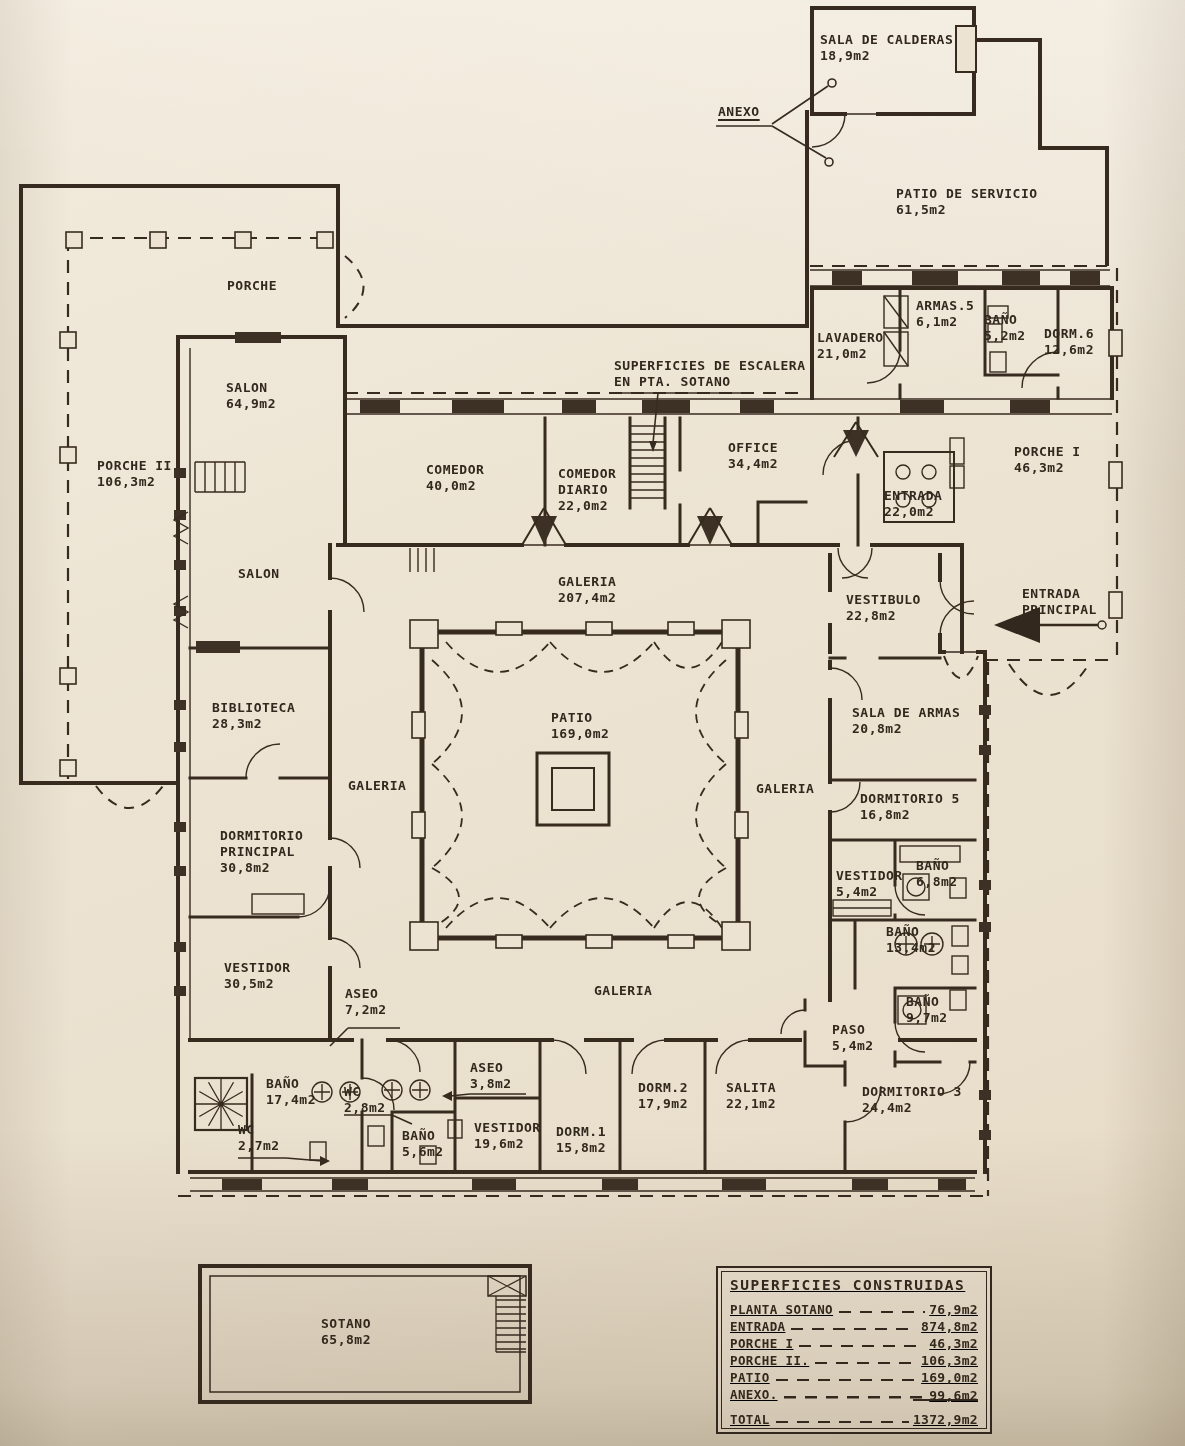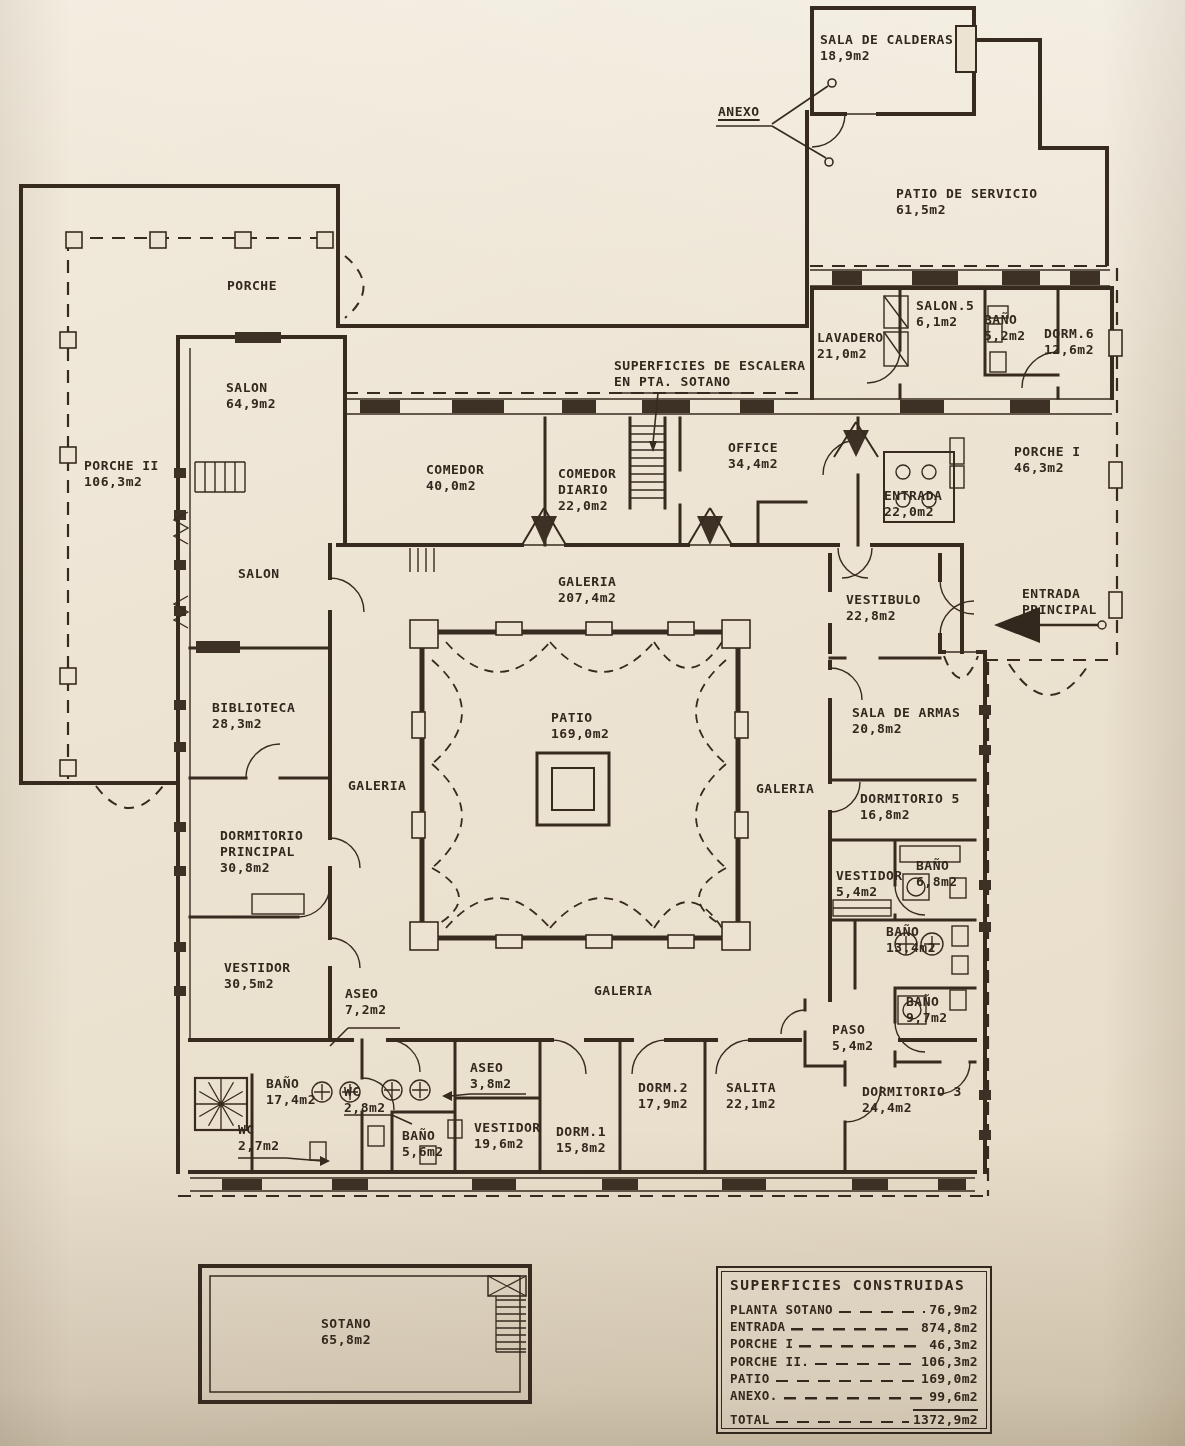"SALON.5" div.lbl { text: SALON.5 -> ARMAS.5 }
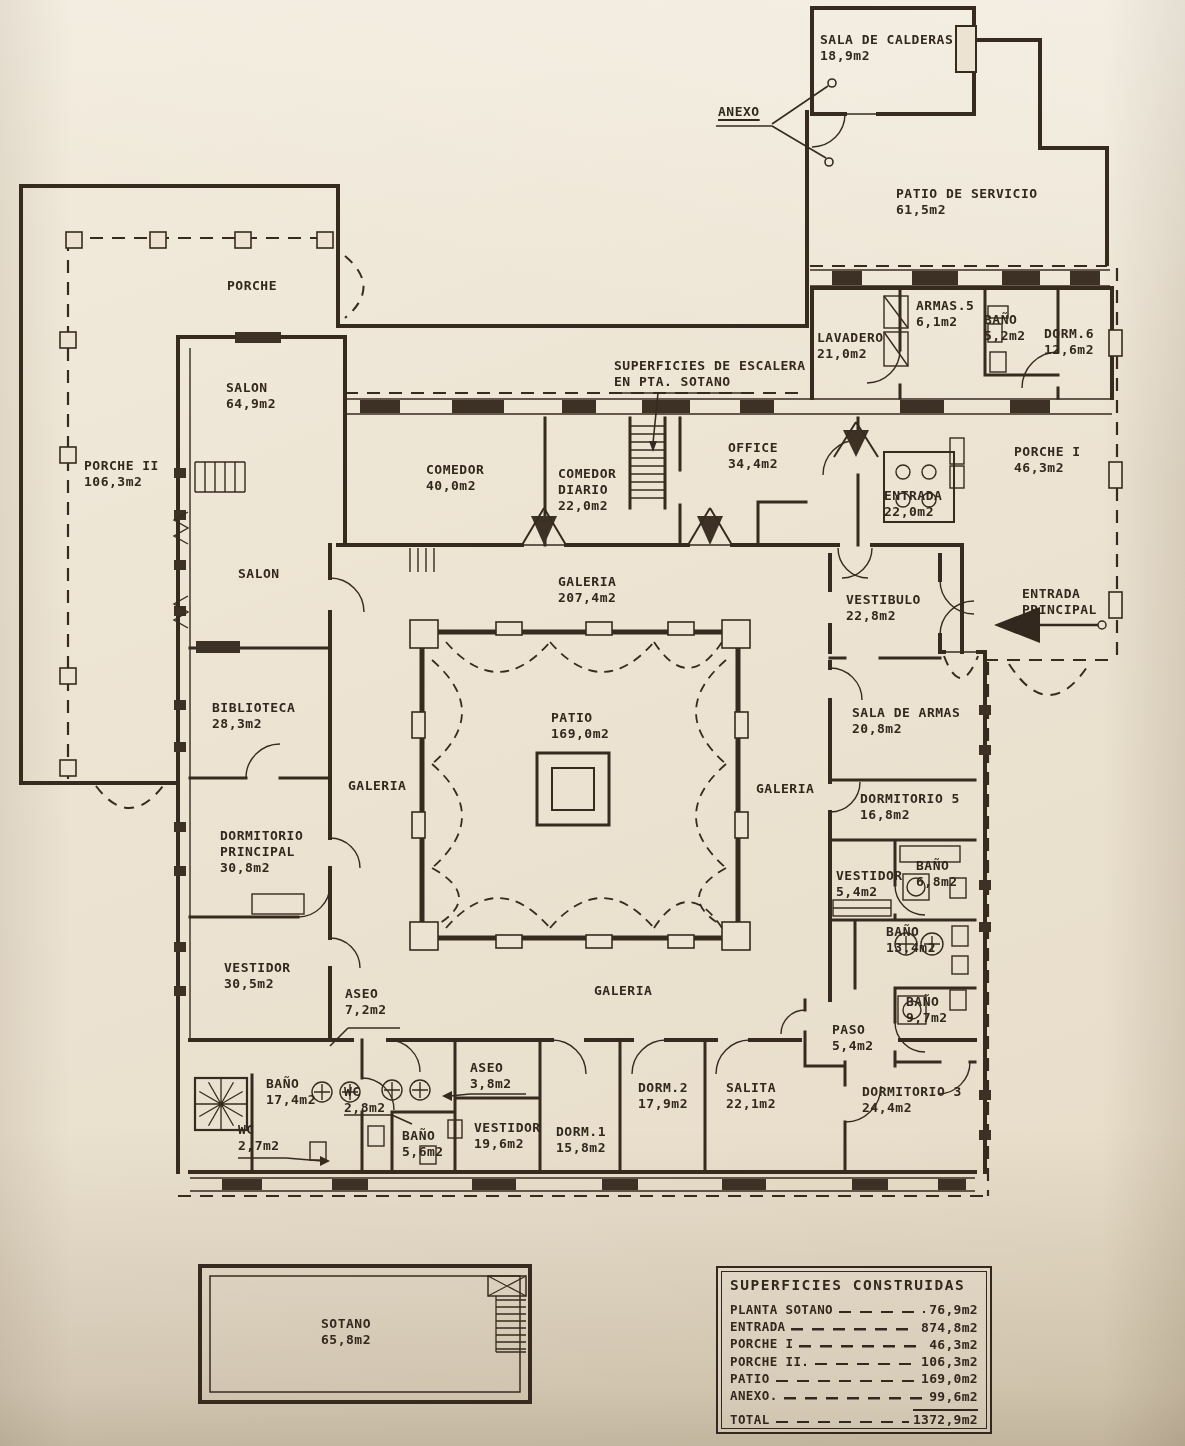"PORCHE II" div.lbl { left: 84px -> 97px }
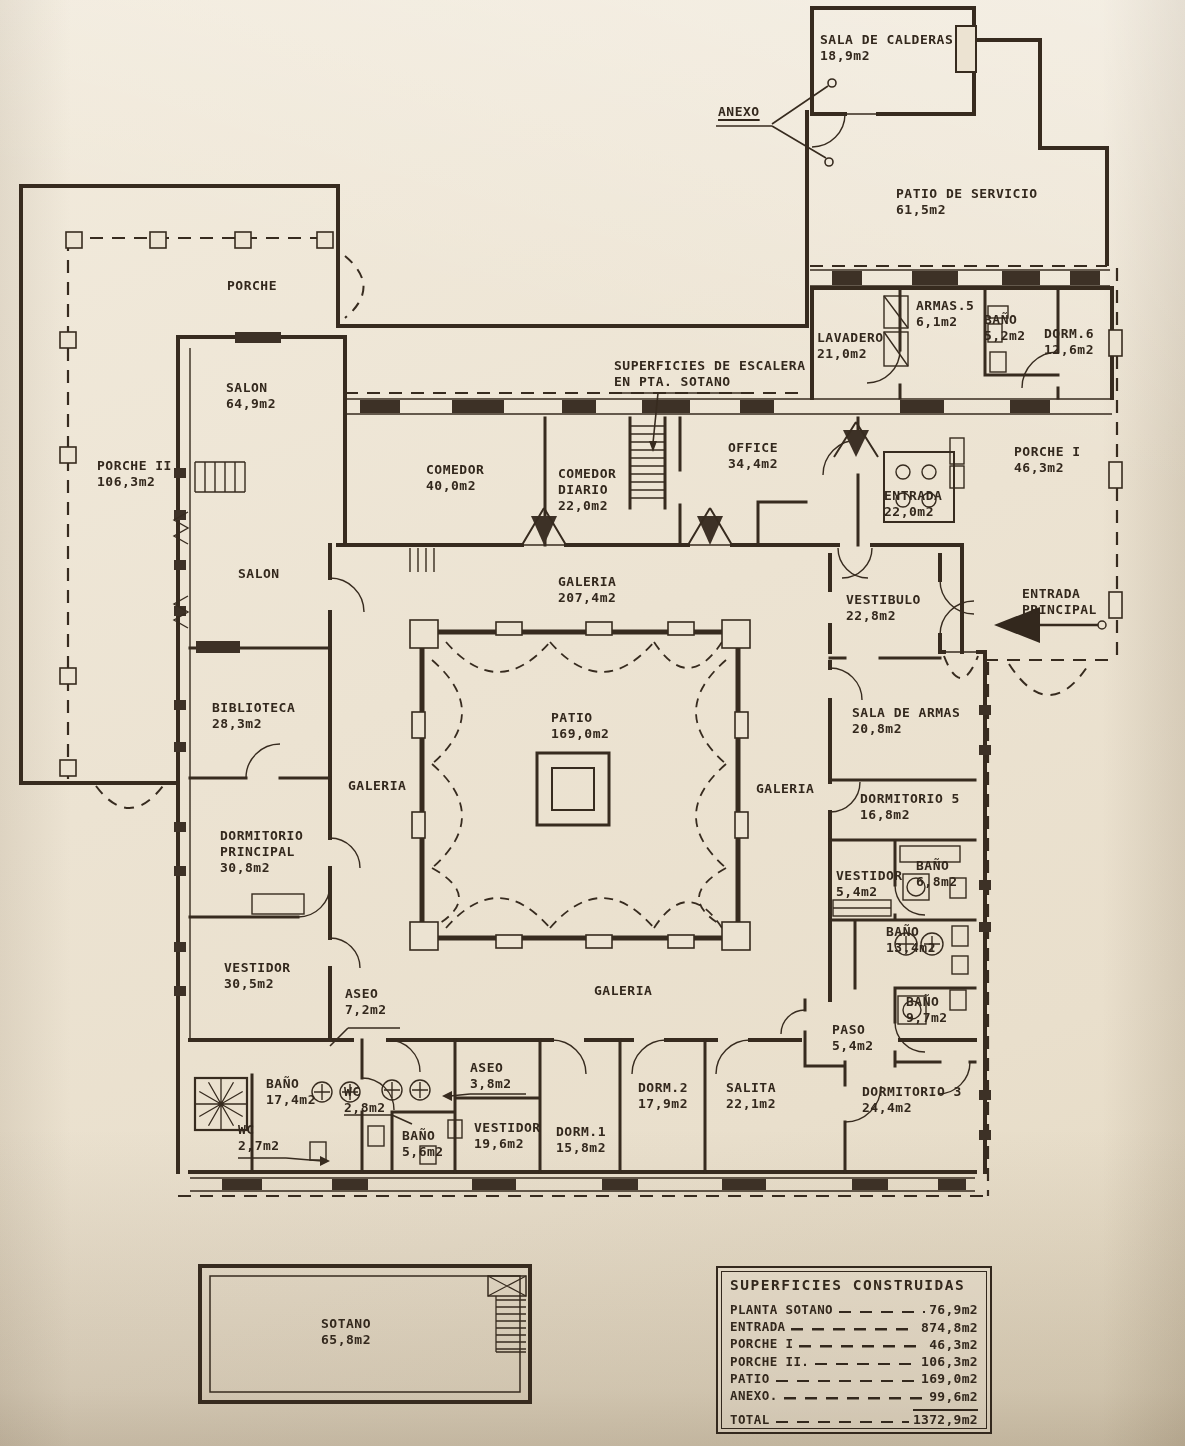"SUPERFICIES CONSTRUIDAS" #legend-inner { text-decoration: none -> underline }
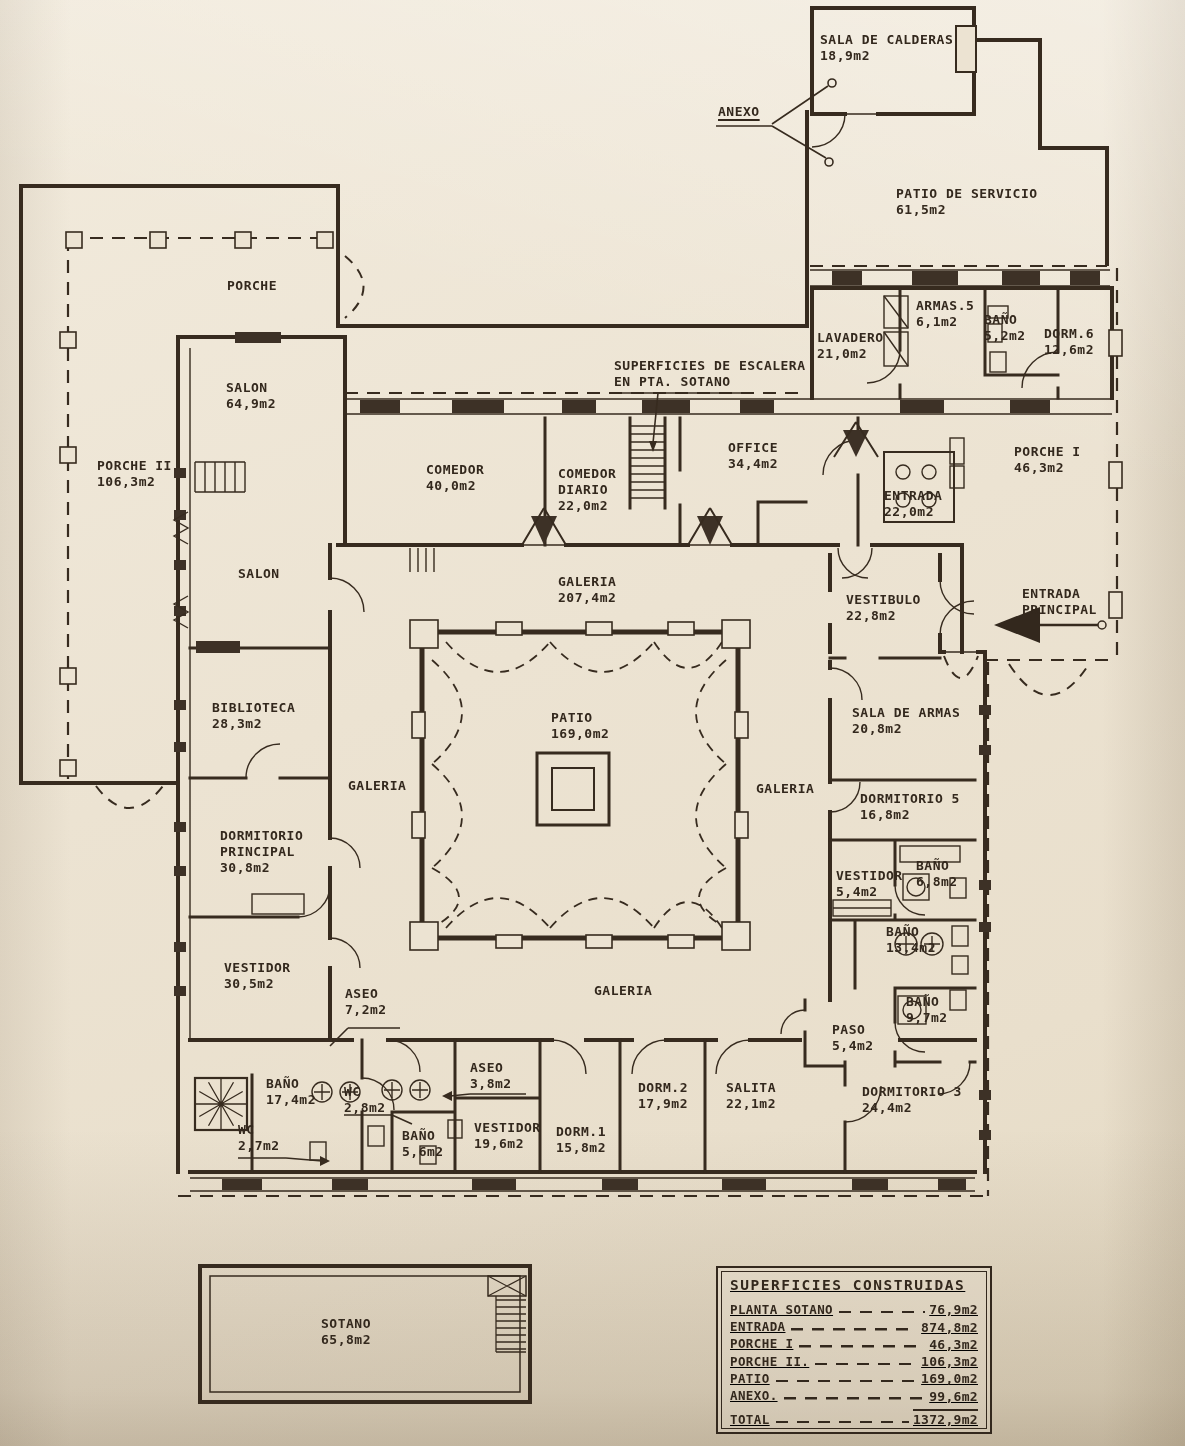"1372,9m2" .lg-row.total .lg-value { padding-top: 2px -> 12px }
